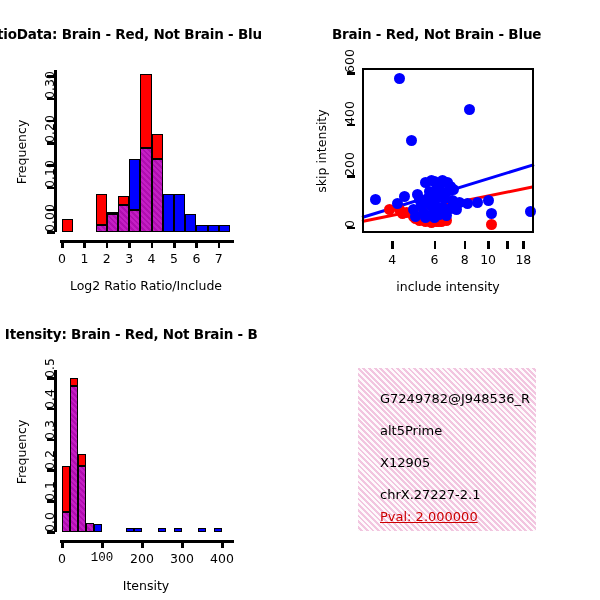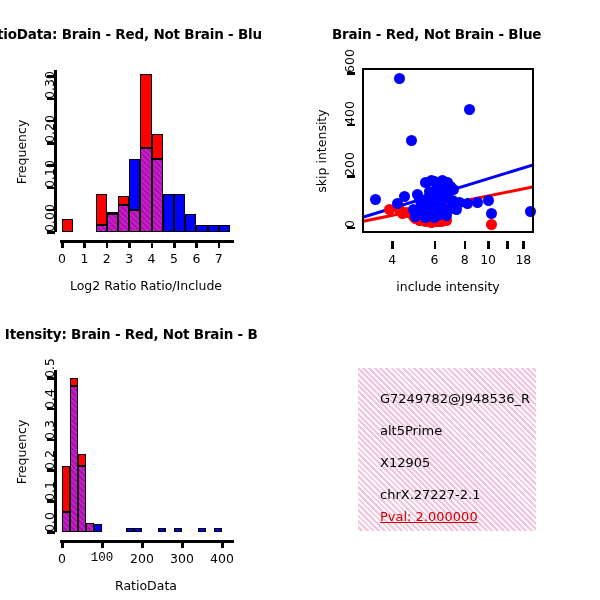"RatioData" div.axtitle { text: RatioData -> Itensity }
